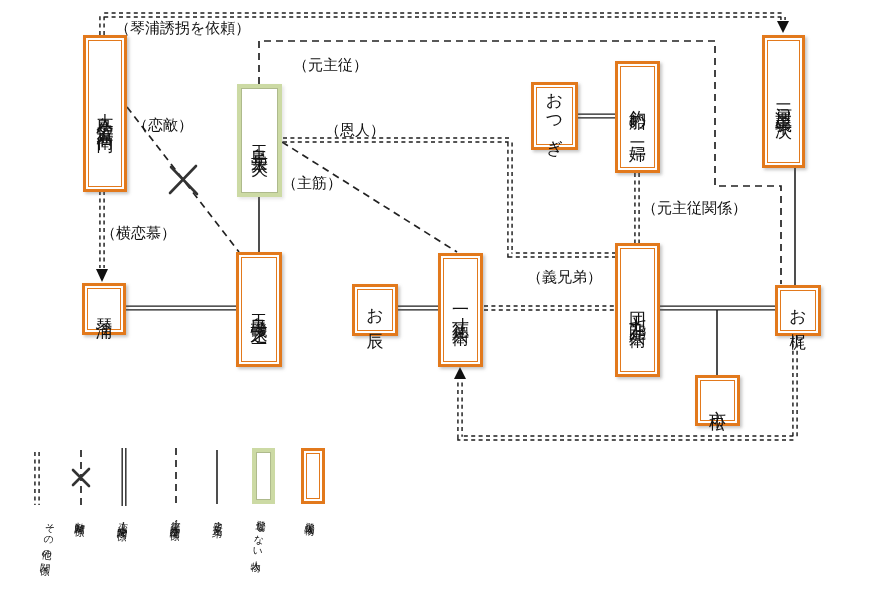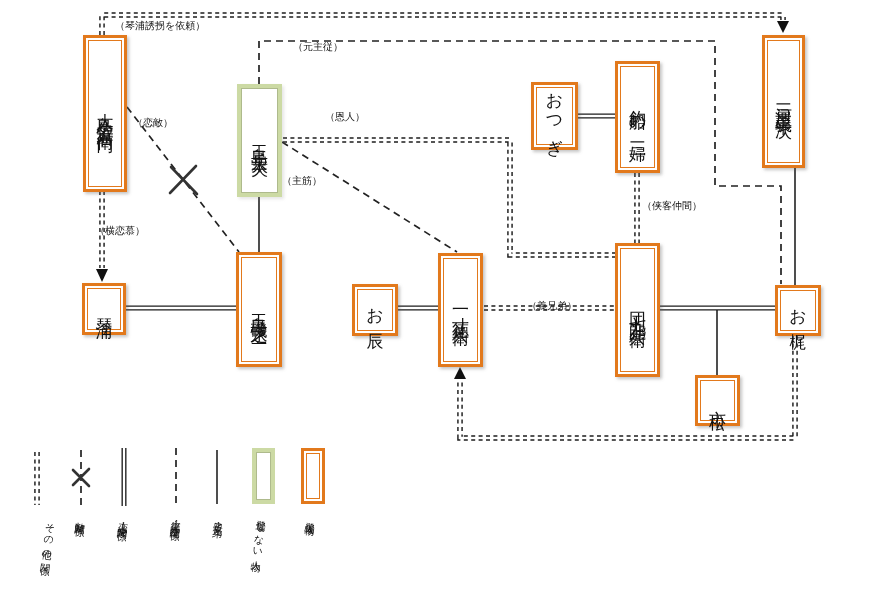"（琴浦誘拐を依頼）" .rel-label { font-size: 10px -> 15px }
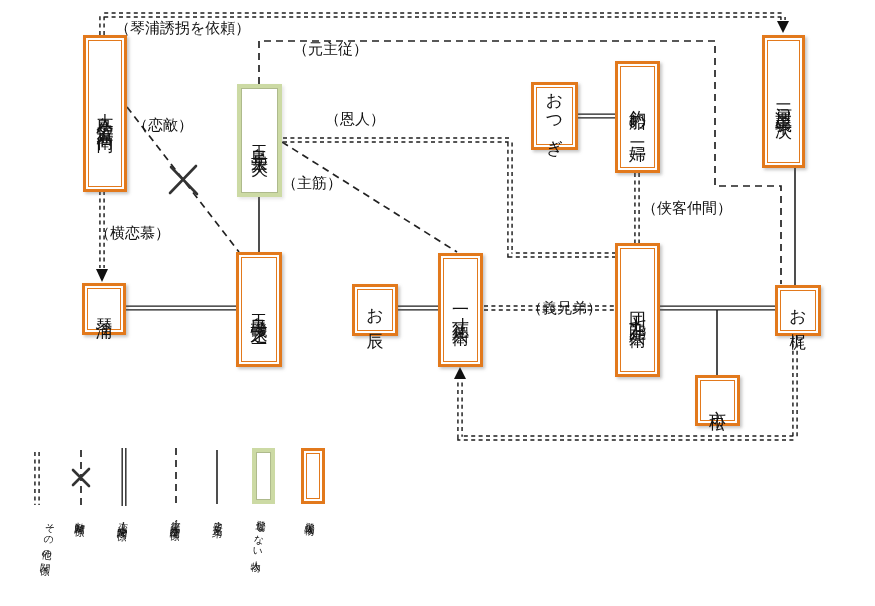"（元主従）" span.rel-label { top: 40px -> 56px }
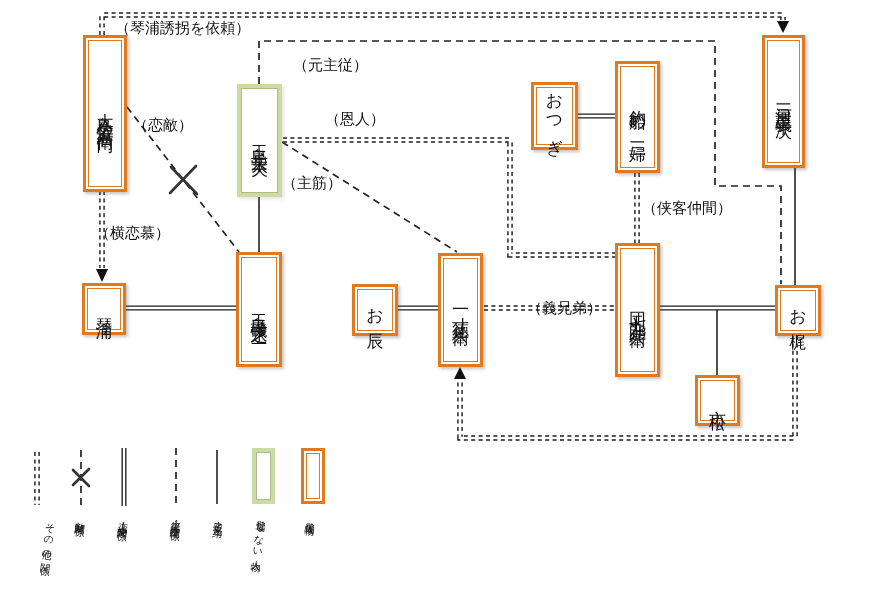"（恩人）" span.rel-label { top: 110px -> 121px }
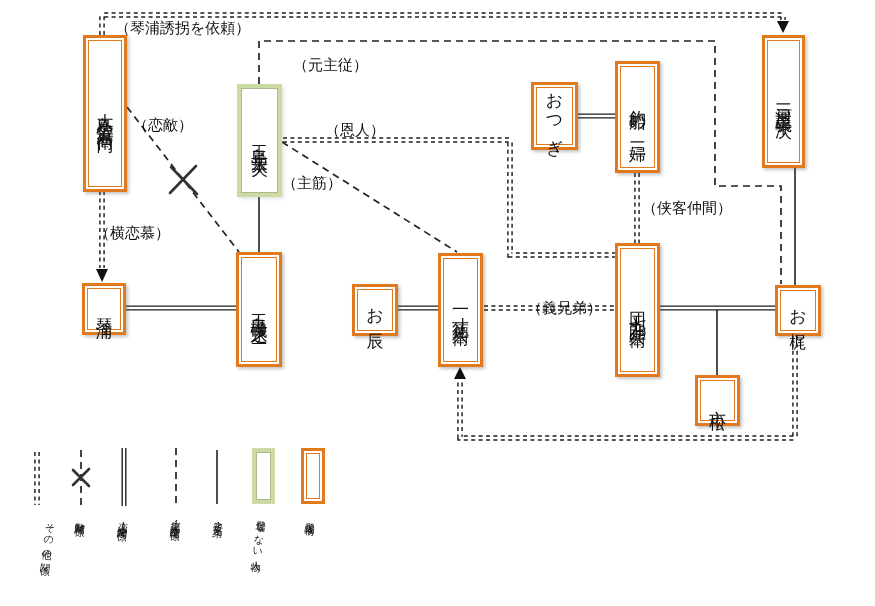"（侠客仲間）" span.rel-label { text: 侠客仲間 -> 元主従関係 }
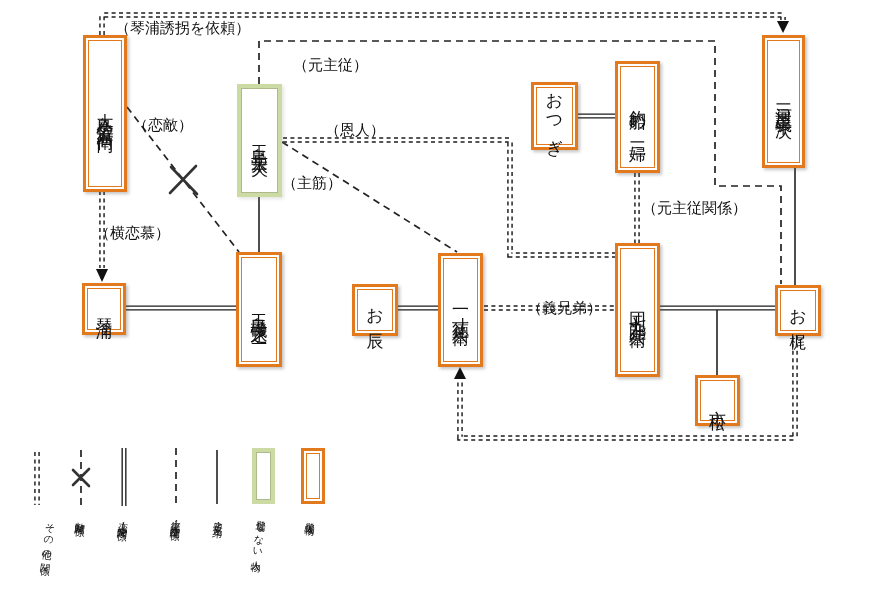"（横恋慕）" span.rel-label { left: 95px -> 101px }
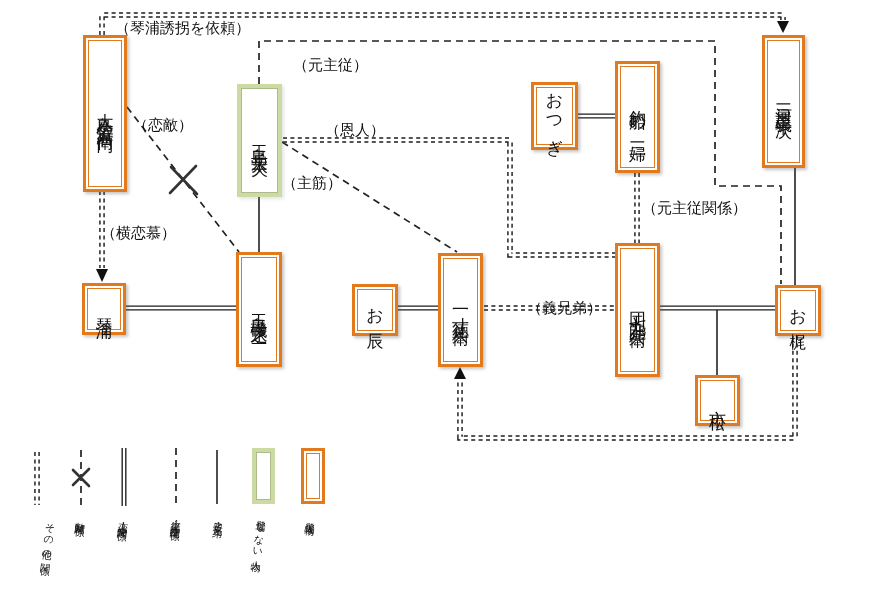"（義兄弟）" span.rel-label { top: 299px -> 268px }
